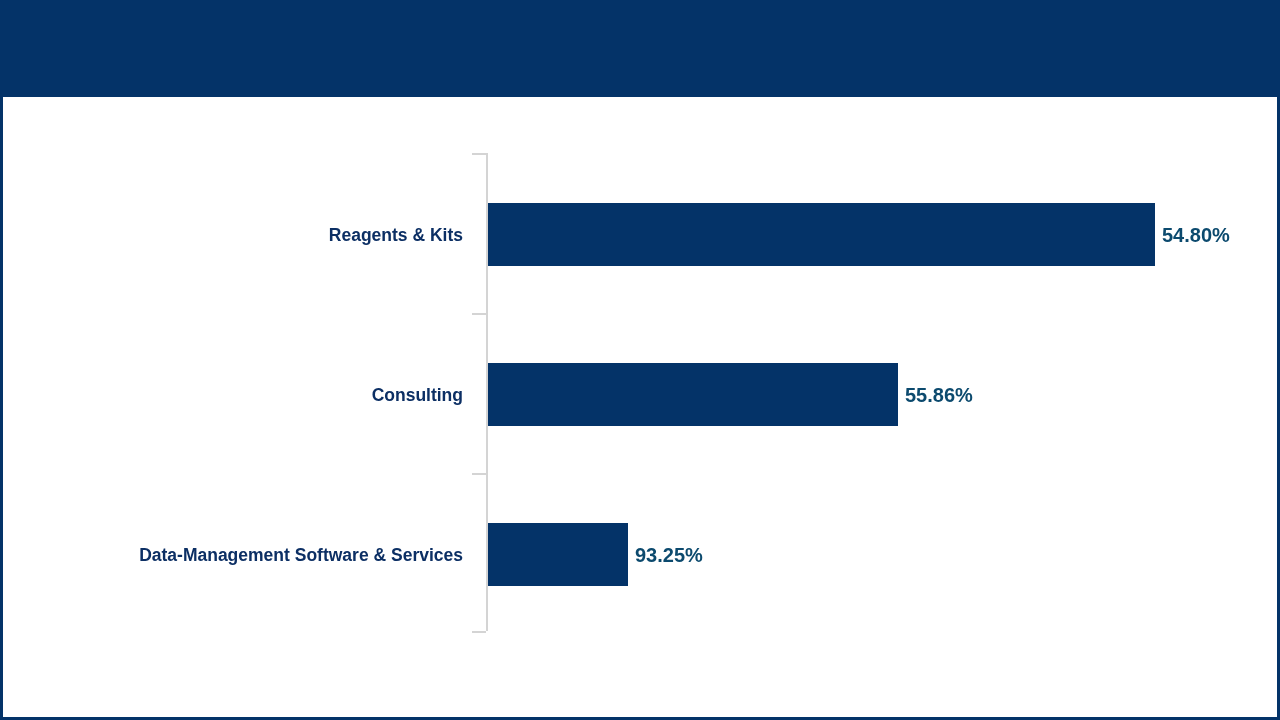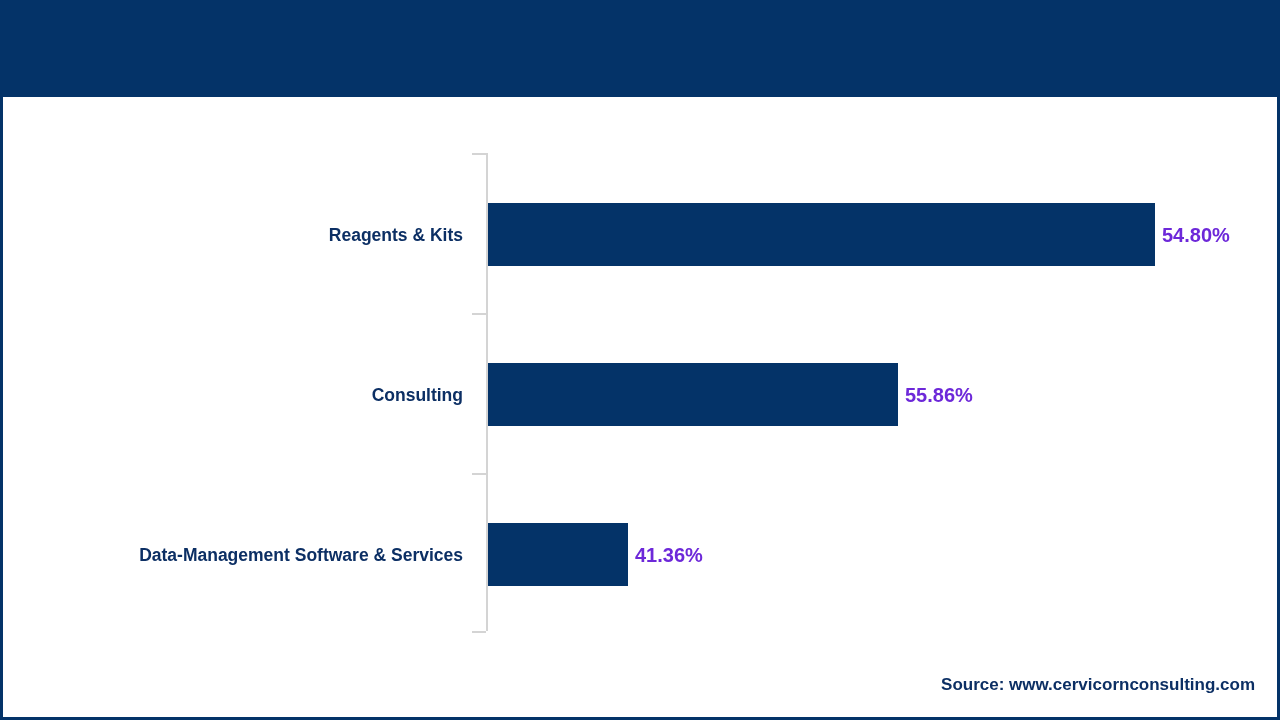"54.80%" .bar-value { color: #6d28d9 -> #0c4a6e }
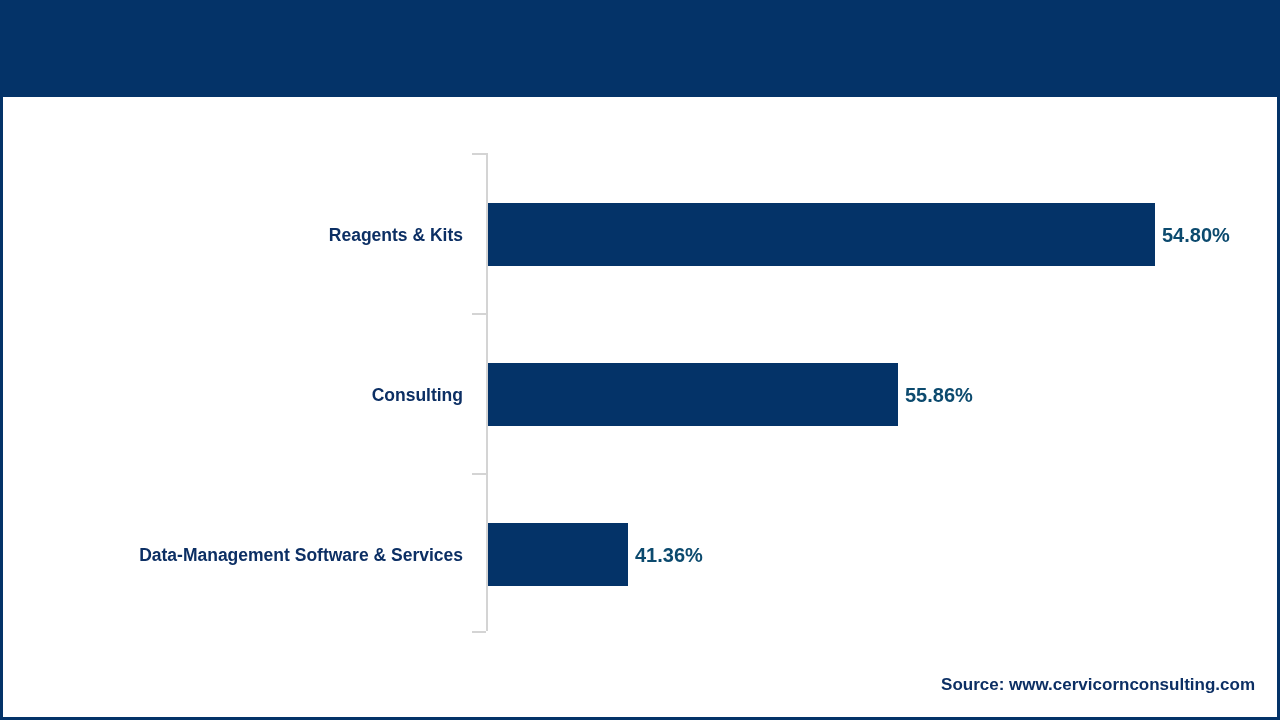"41.36%" div.bar-value { text: 41.36% -> 93.25% }
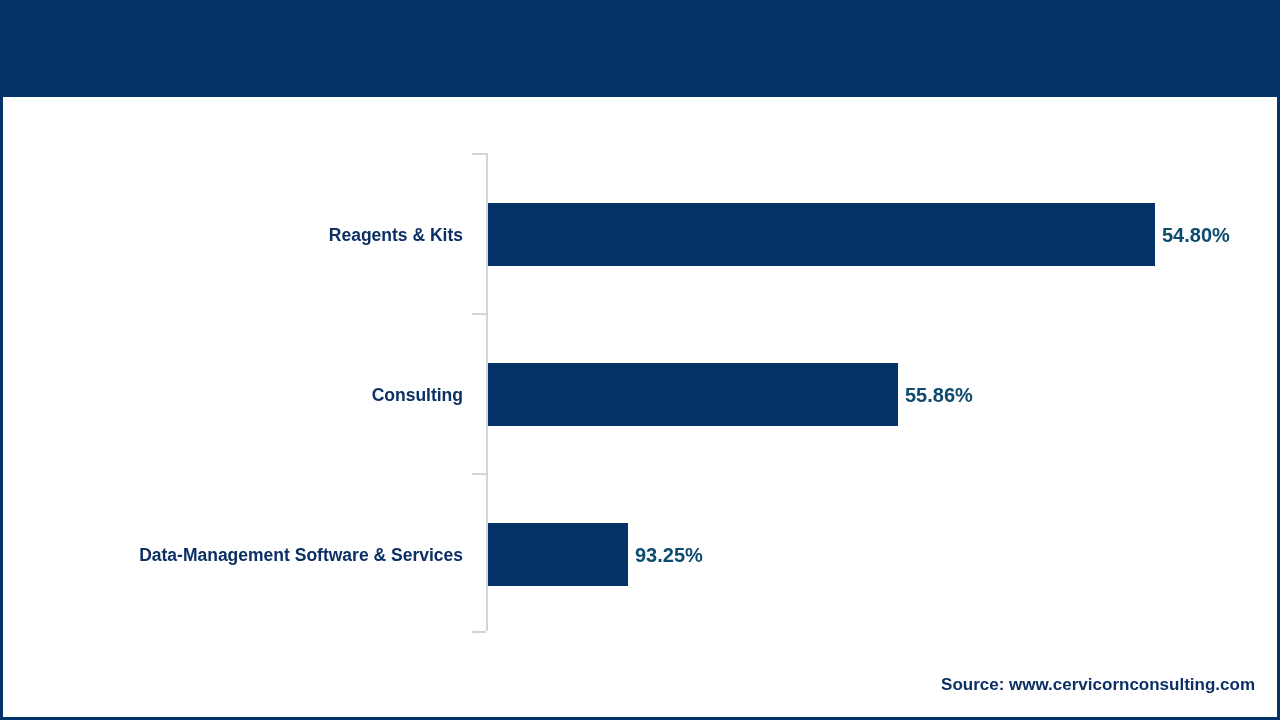"Source: www.cervicornconsulting.com" div { html: <div>Source: www.cervicornconsulting.com</div> -> none }
